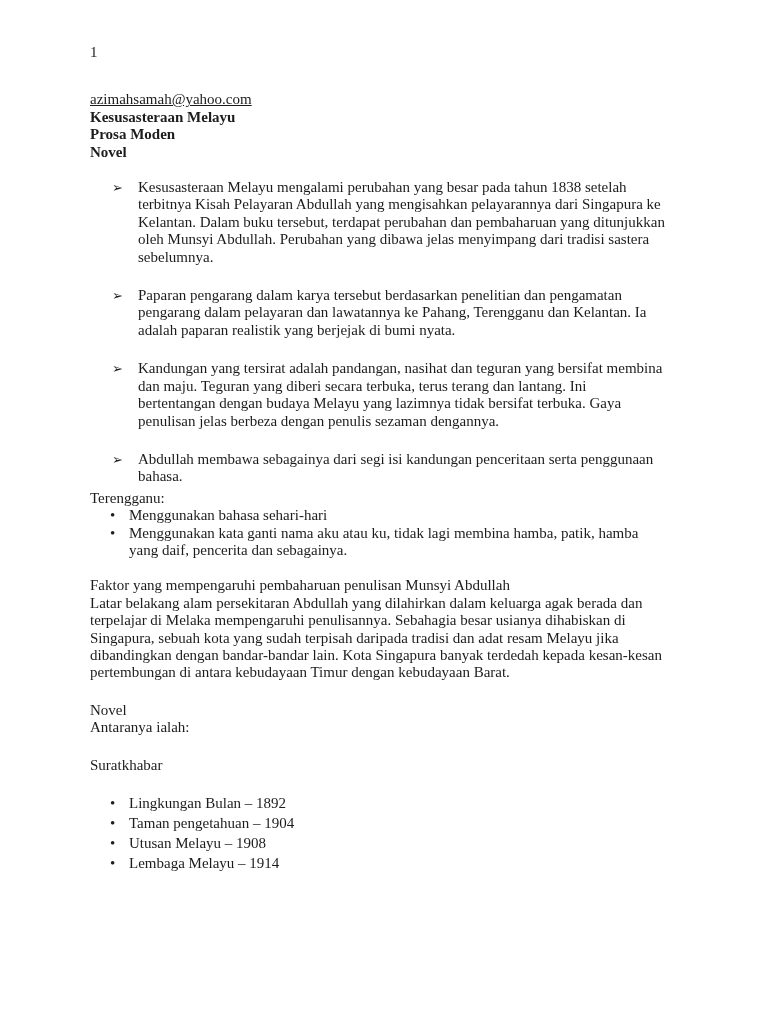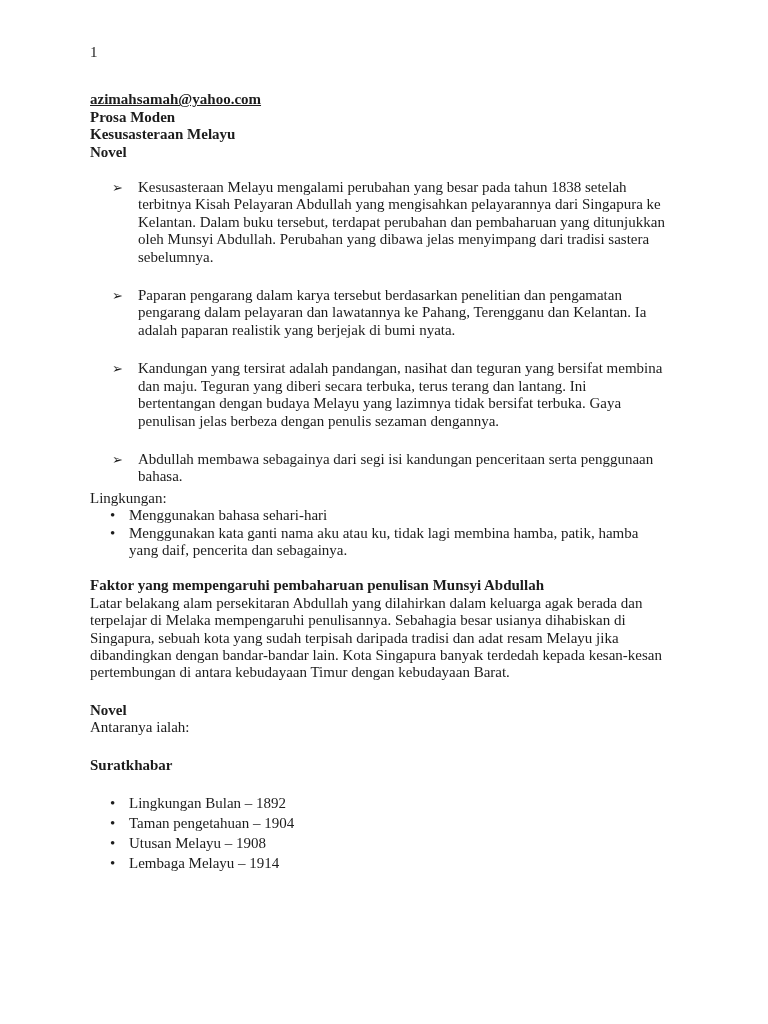"azimahsamah@yahoo.com" .email { font-weight: bold -> normal }
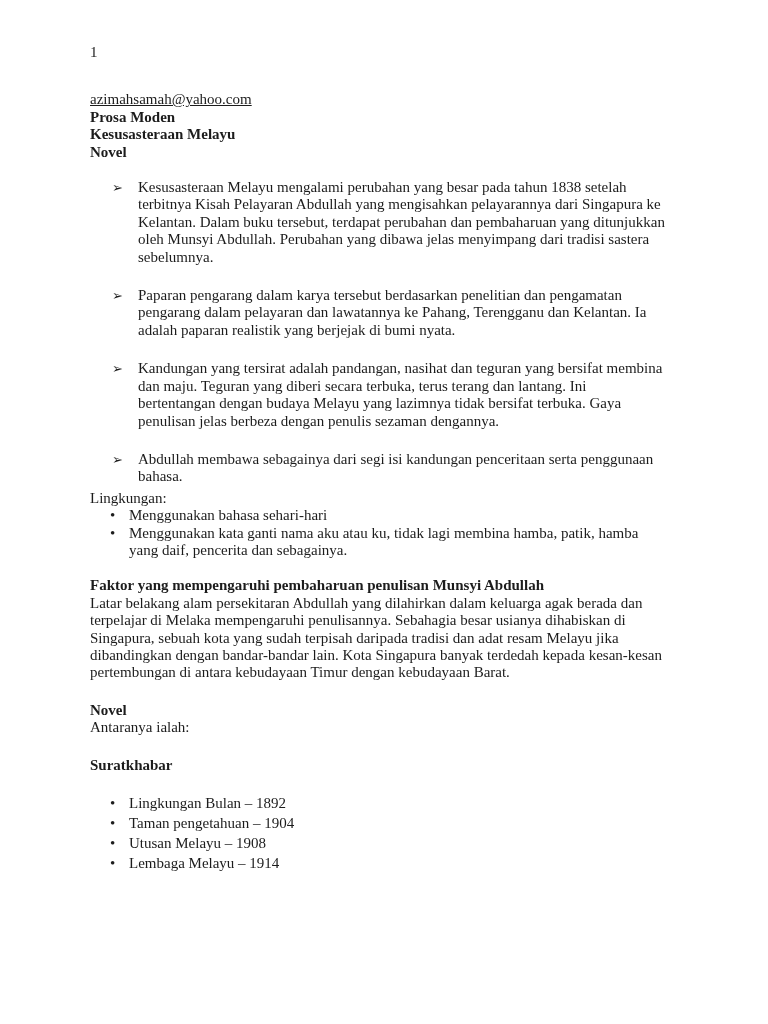"Prosa Moden" div.hdr { order: before "Kesusasteraan Melayu" -> after "Kesusasteraan Melayu" }
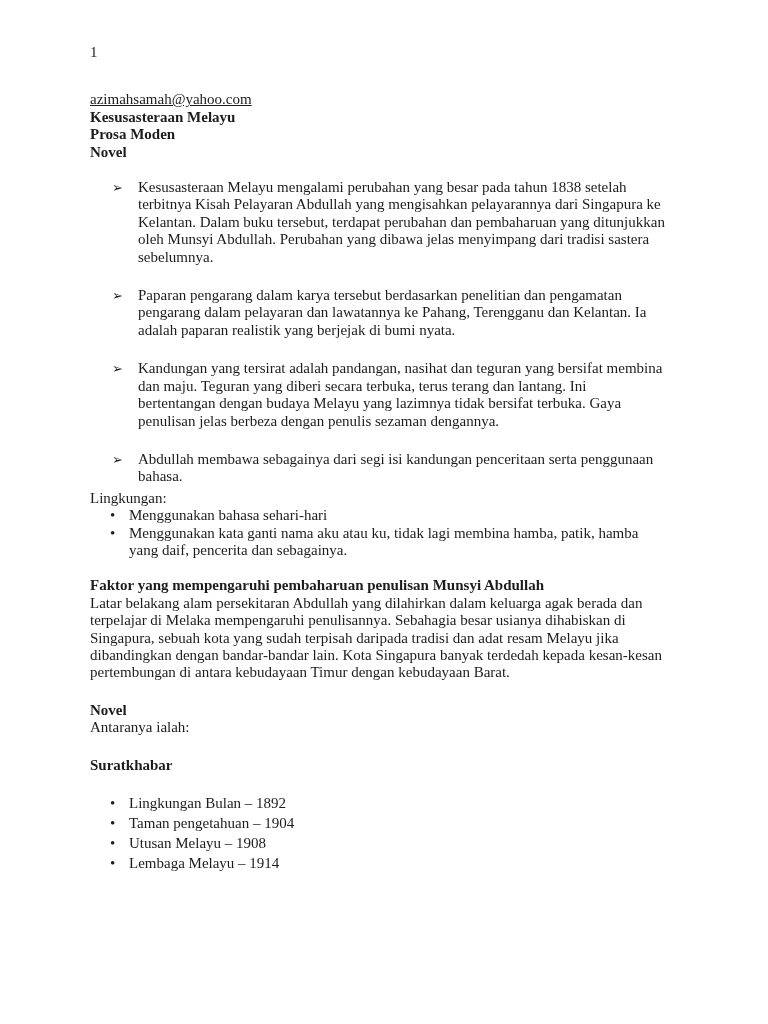"Lingkungan:" div.label { text: Lingkungan -> Terengganu }
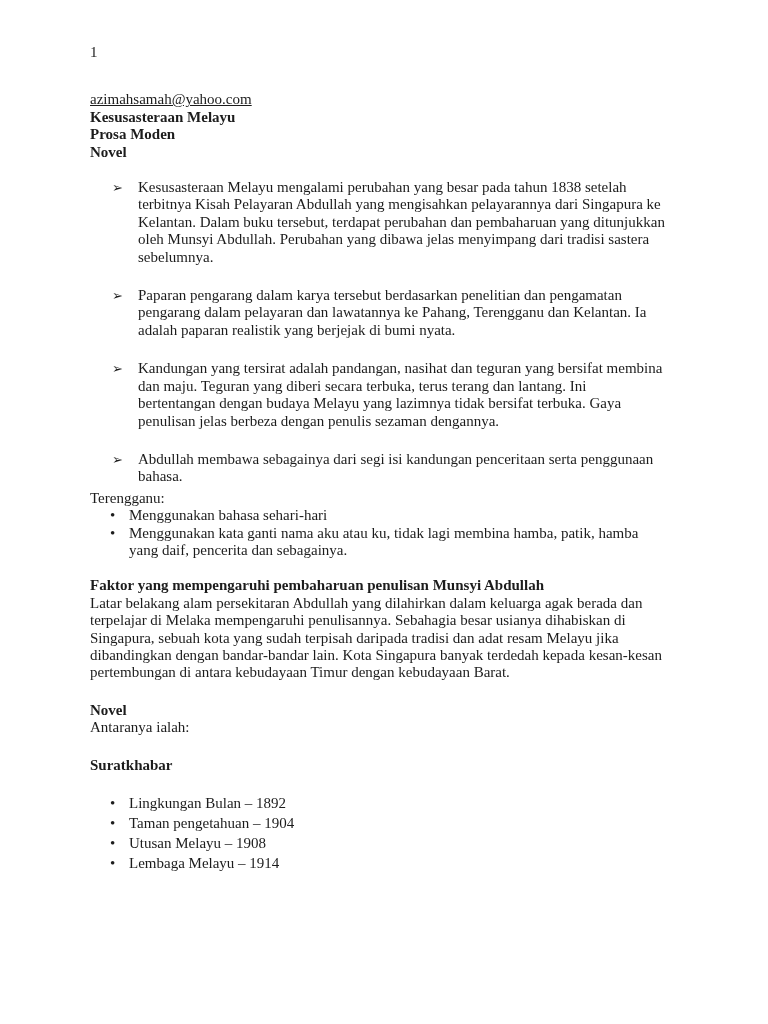"Faktor yang mempengaruhi pembaharuan" .heading { font-weight: bold -> normal }
